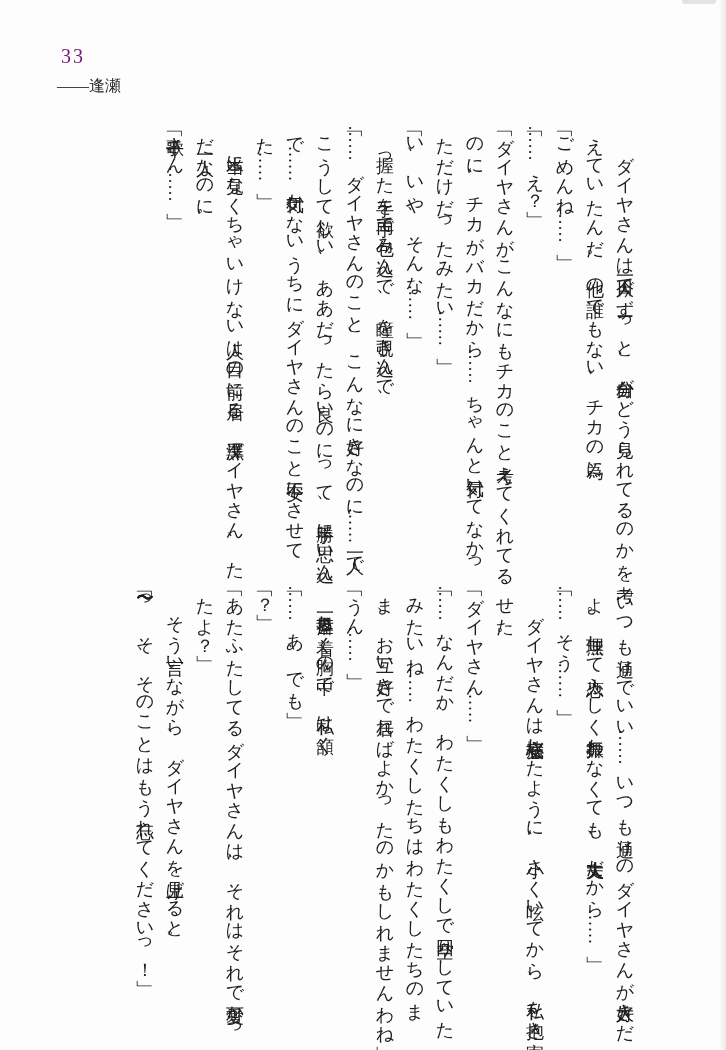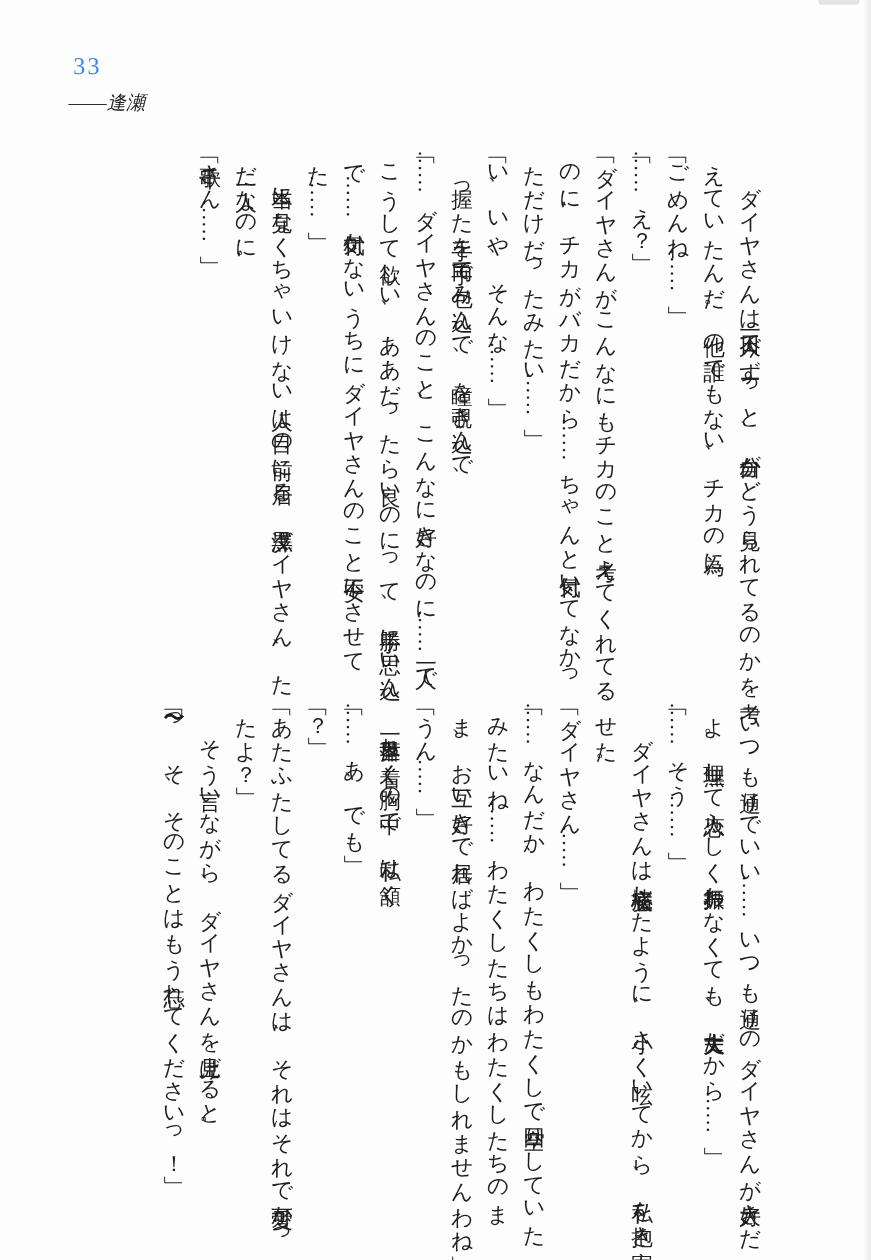"33" .page-number { color: #3b82f6 -> #701a75 }
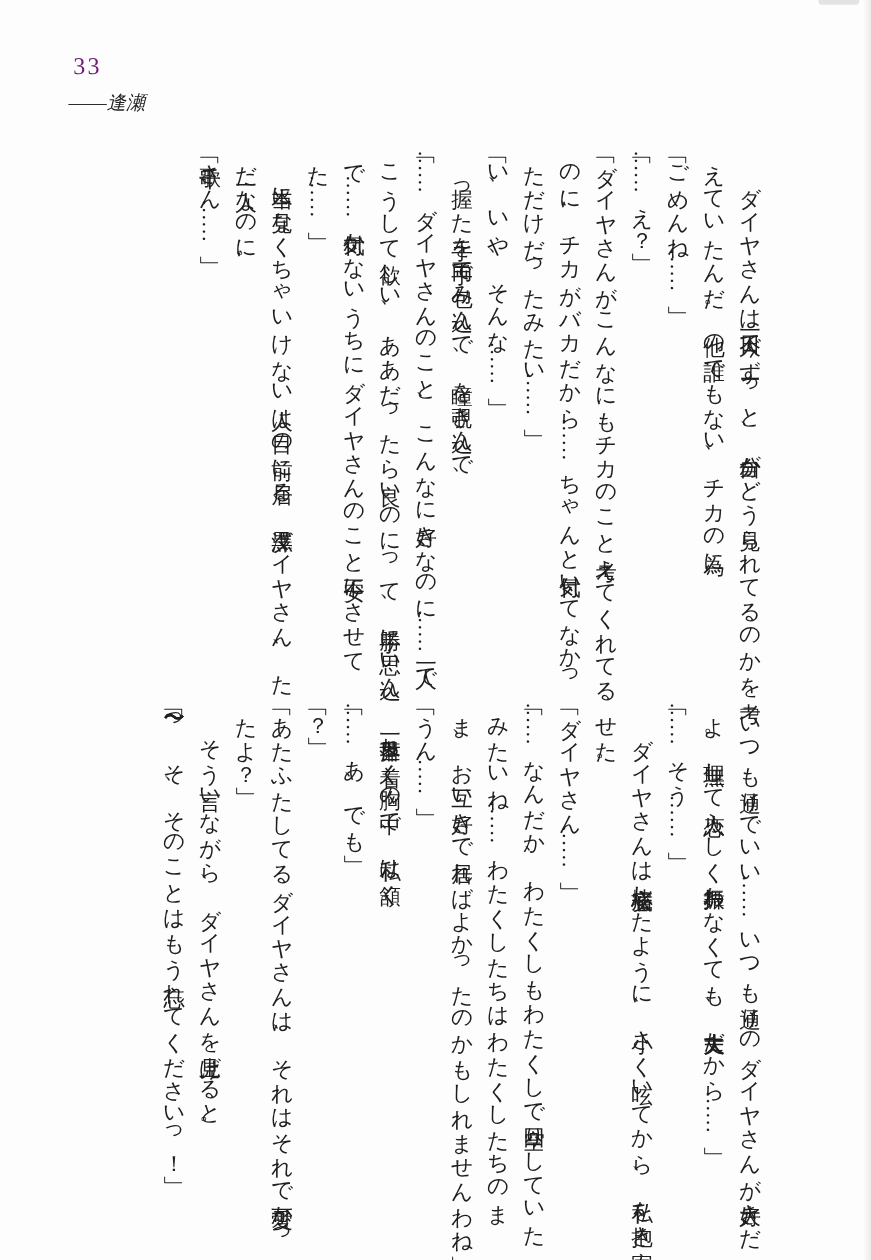"――逢瀬" .chapter-title { font-style: italic -> none }
